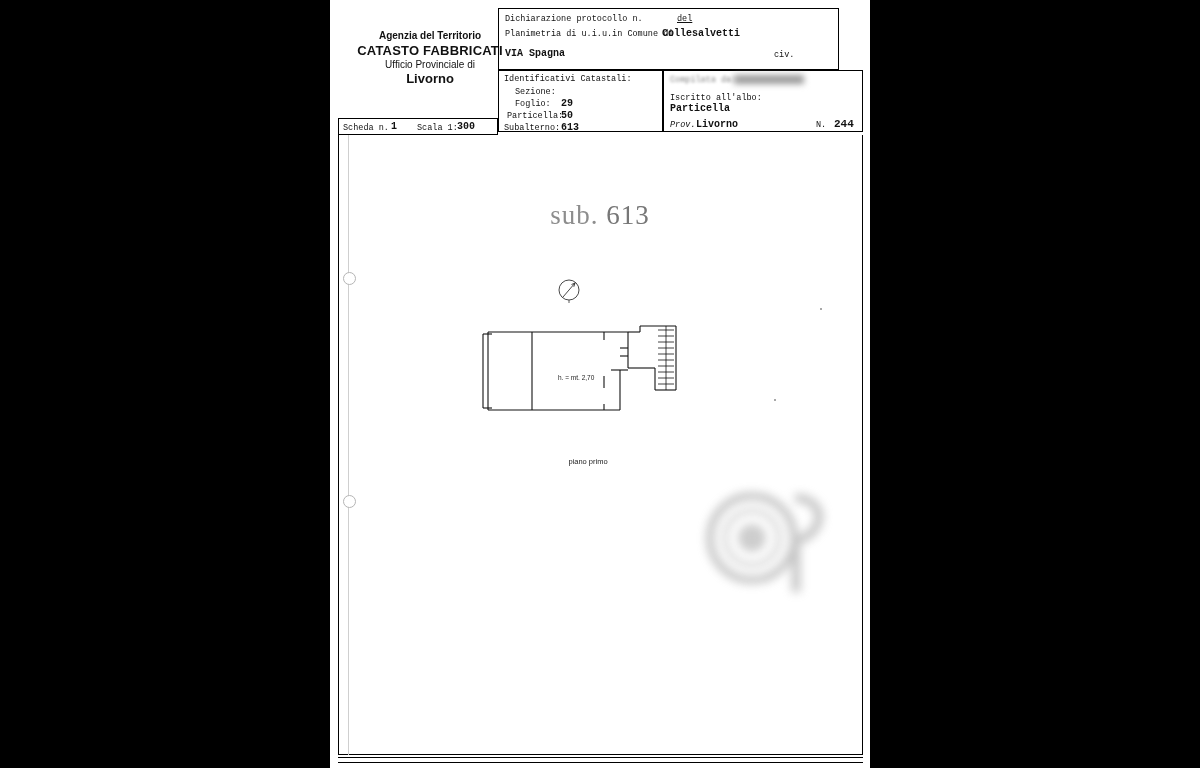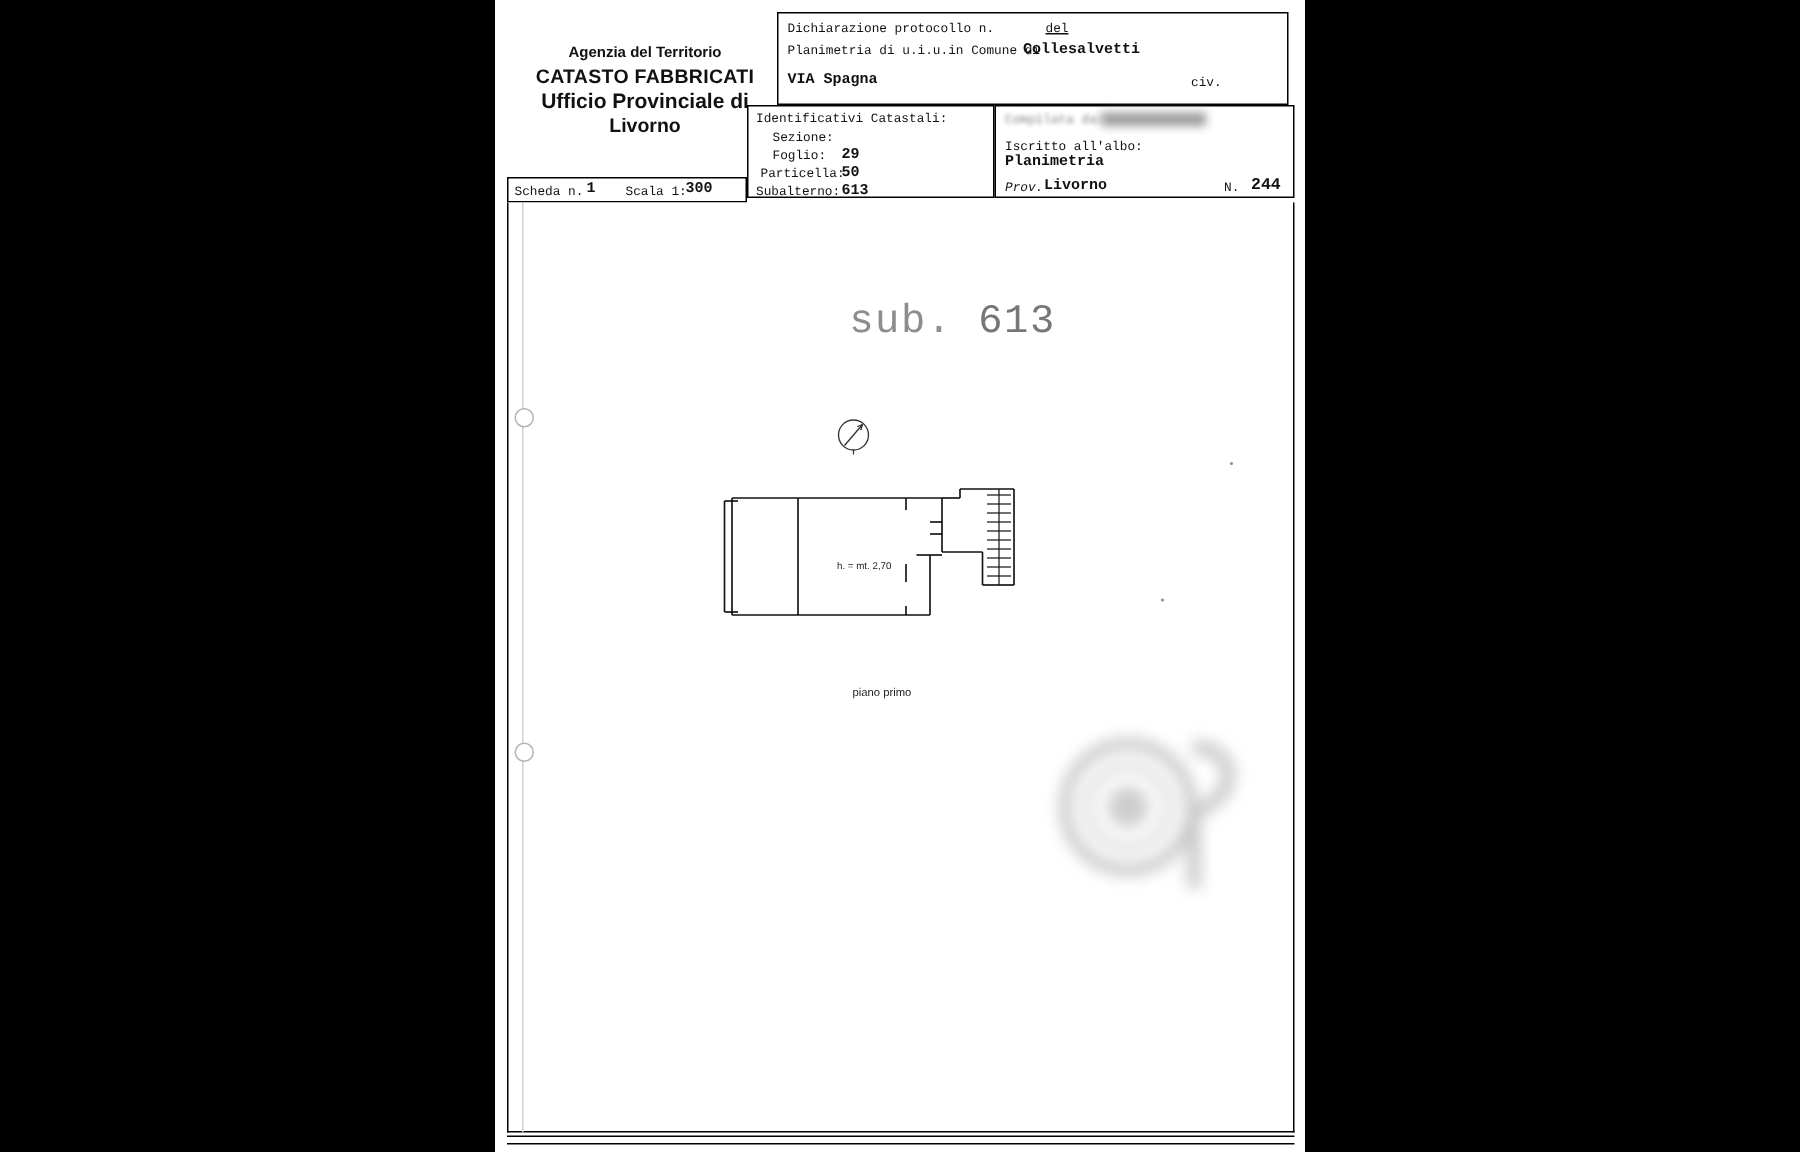"Dichiarazione protocollo n." #box-dich { margin-left: 20px -> none }
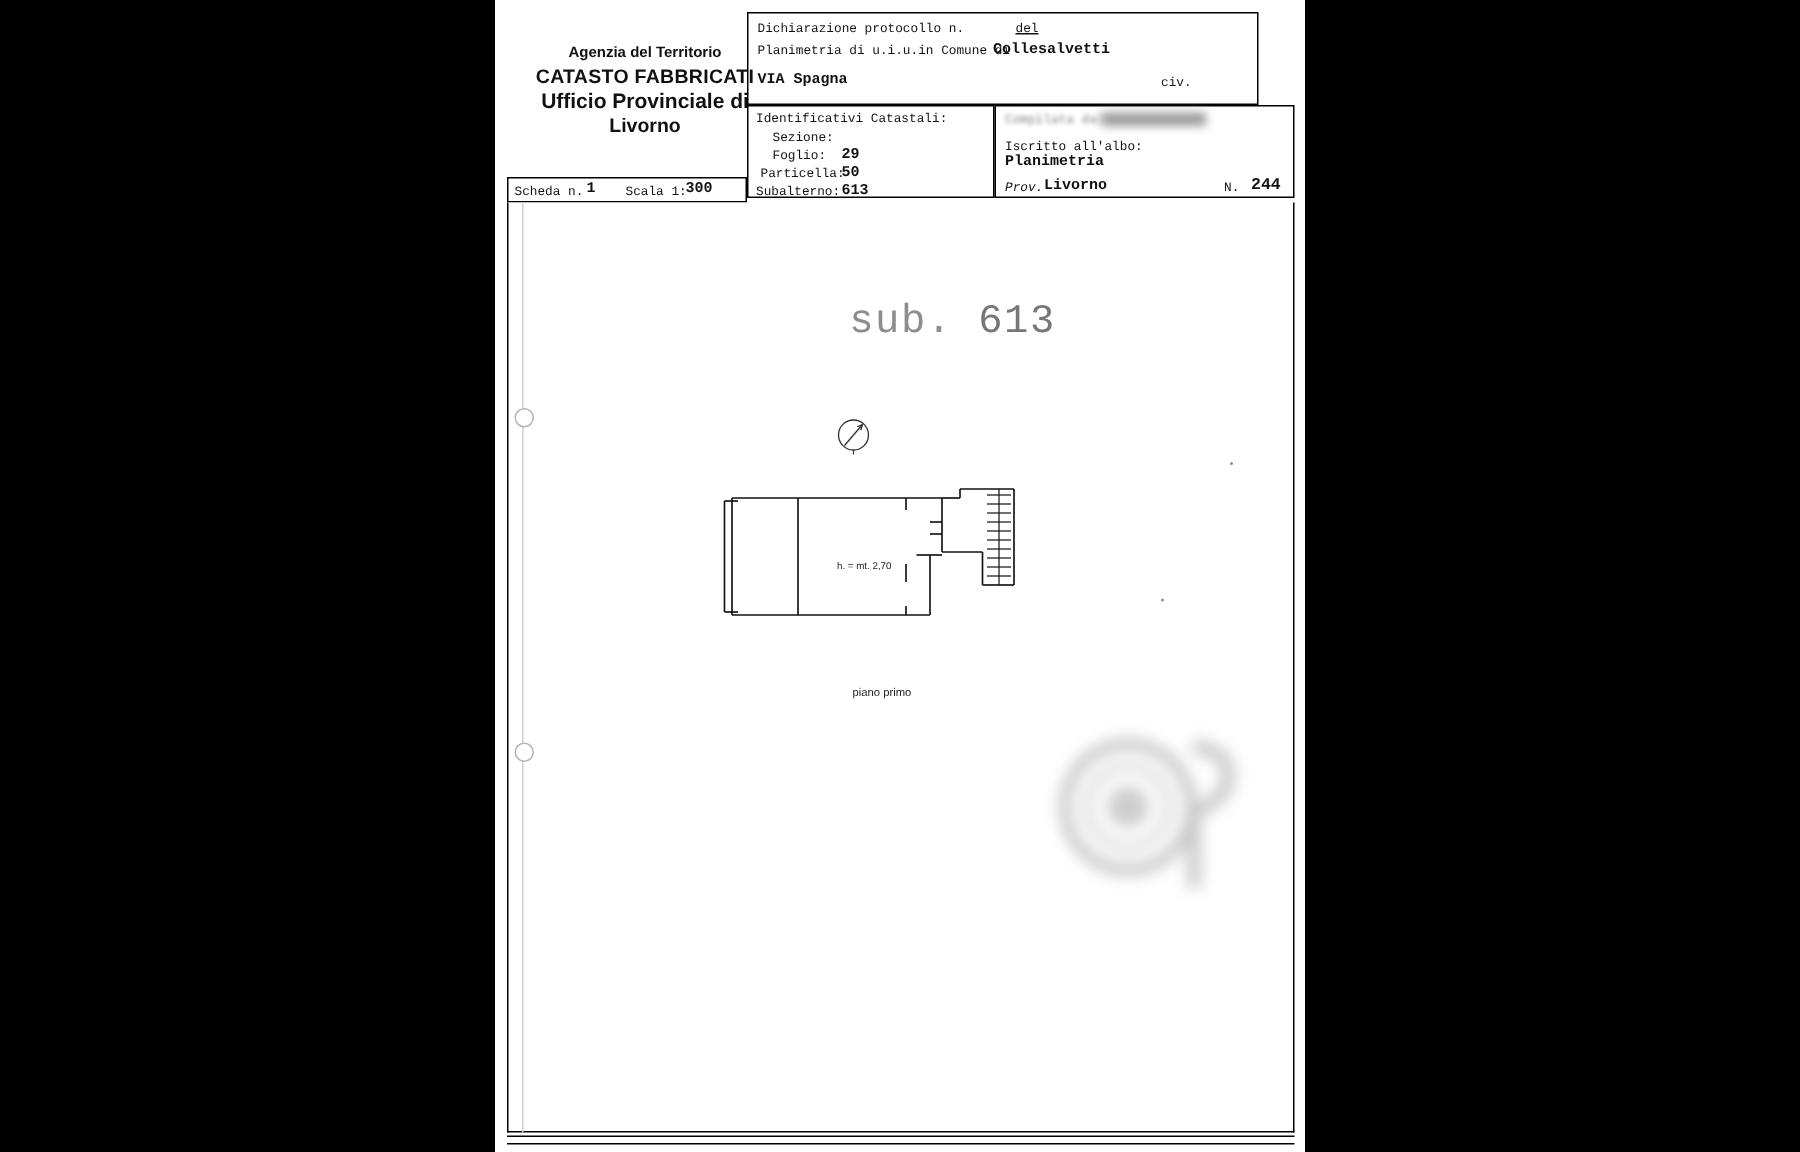"Ufficio Provinciale di" .agency .l3 { font-size: 14px -> 10px; font-weight: bold -> normal }
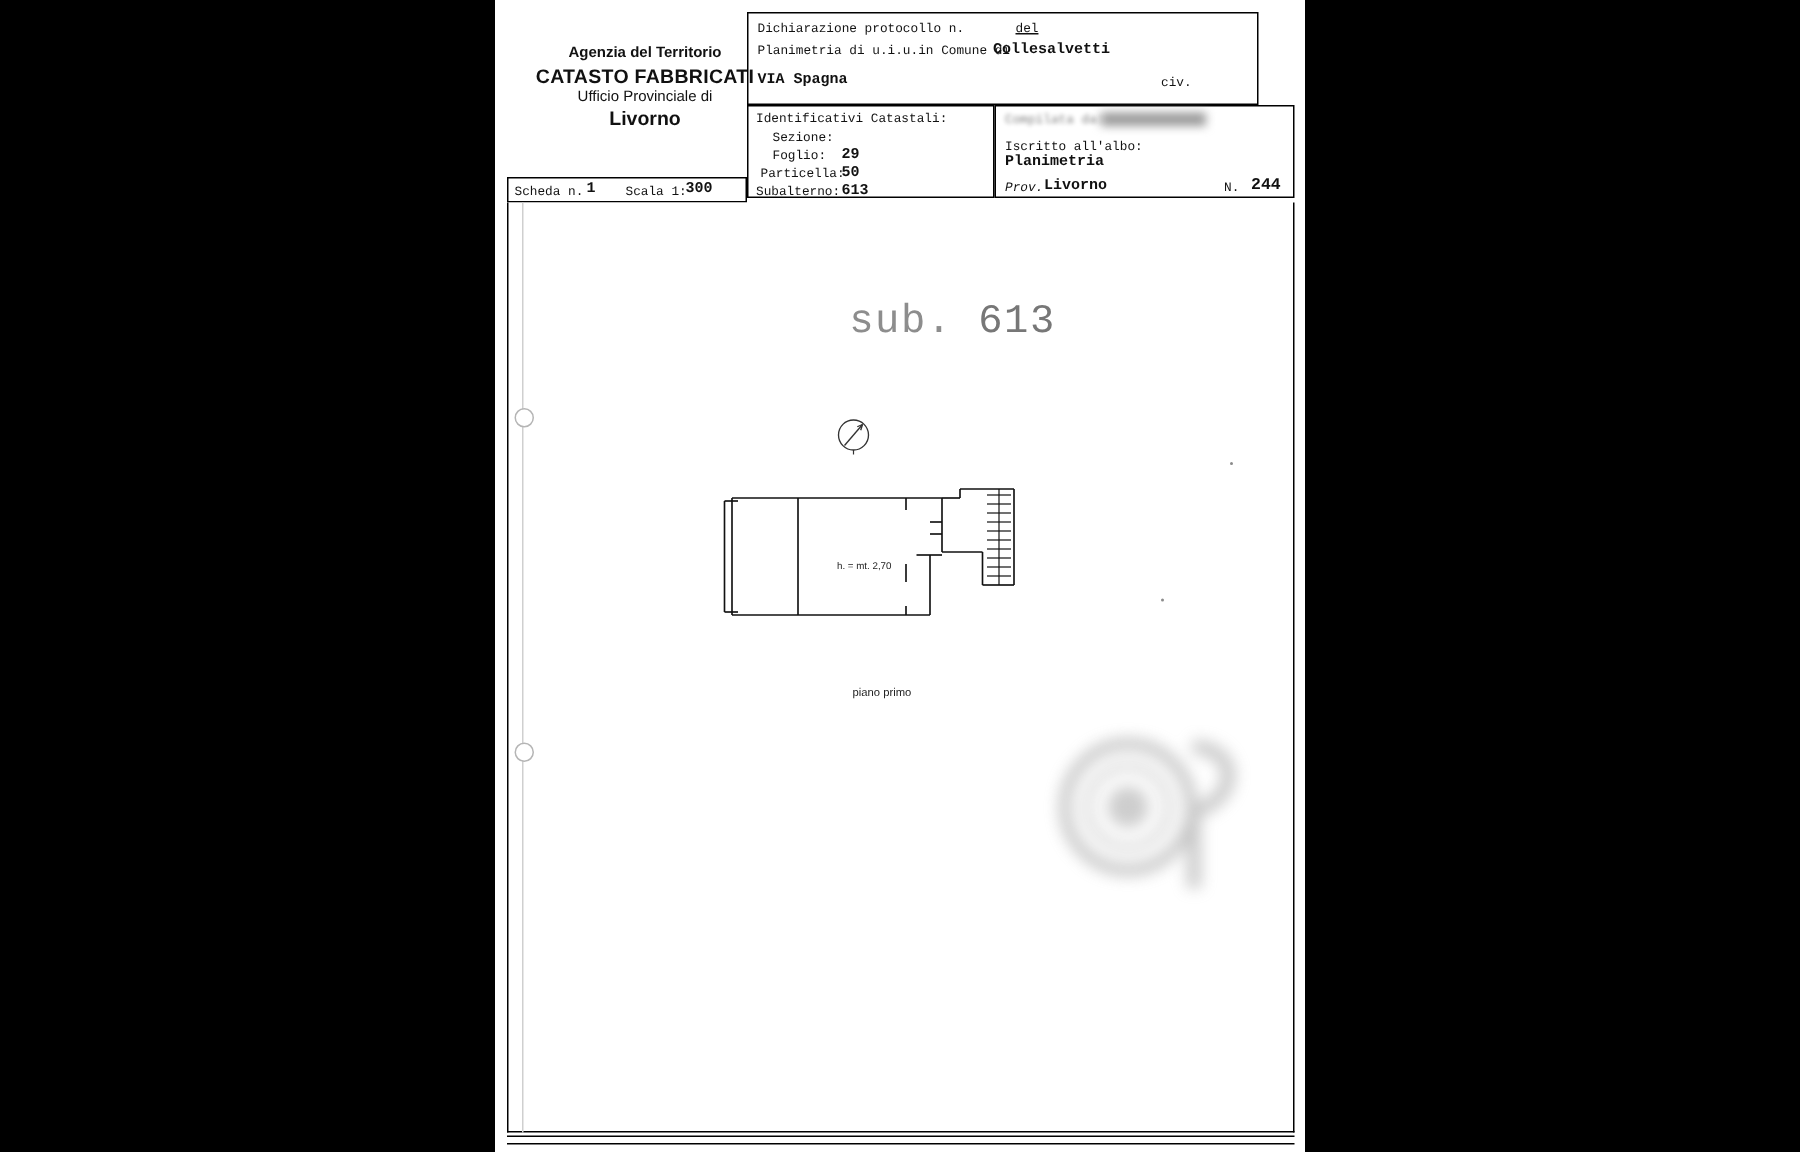"Planimetria" div.row { text: Planimetria -> Particella }
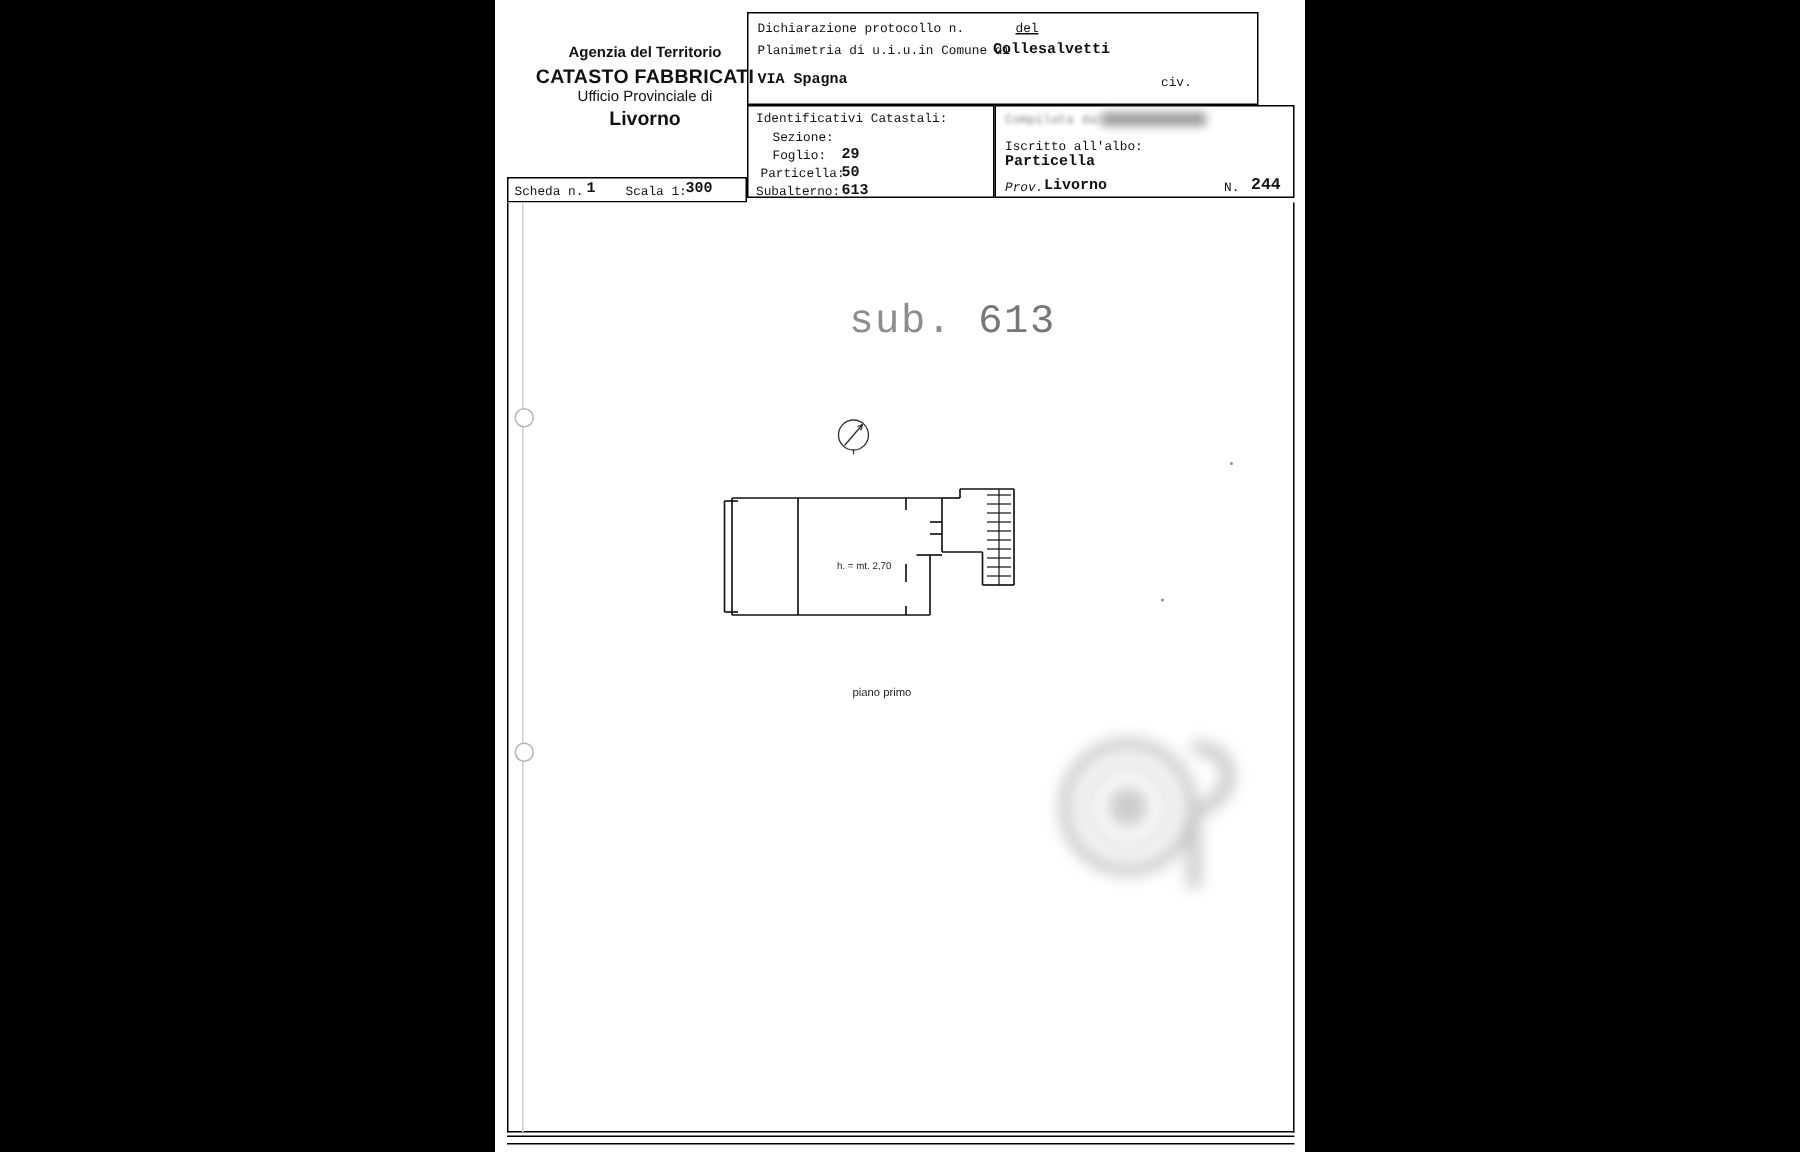"sub. 613" .watermark-title { font-family: Liberation Mono, monospace -> Liberation Serif, serif; padding-left: 35px -> none }
